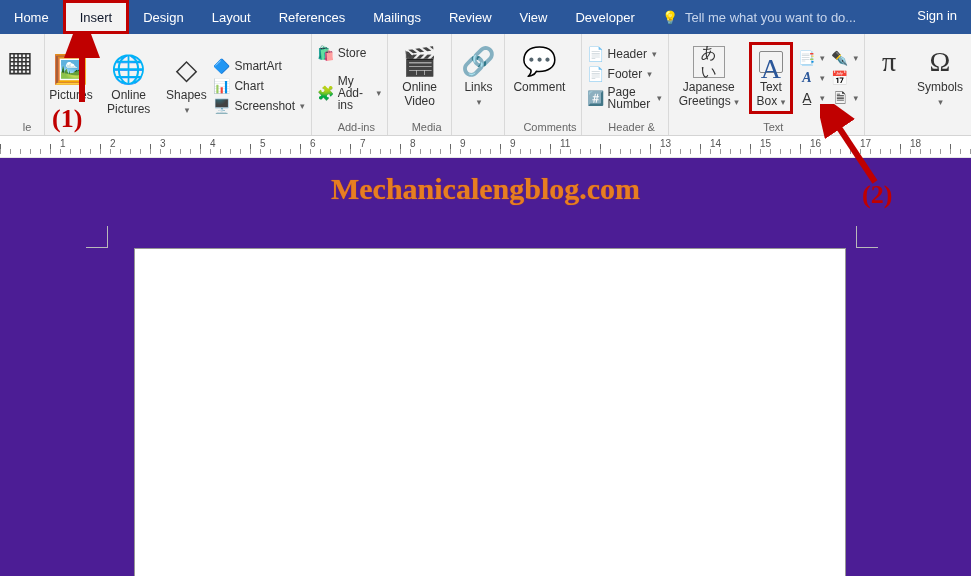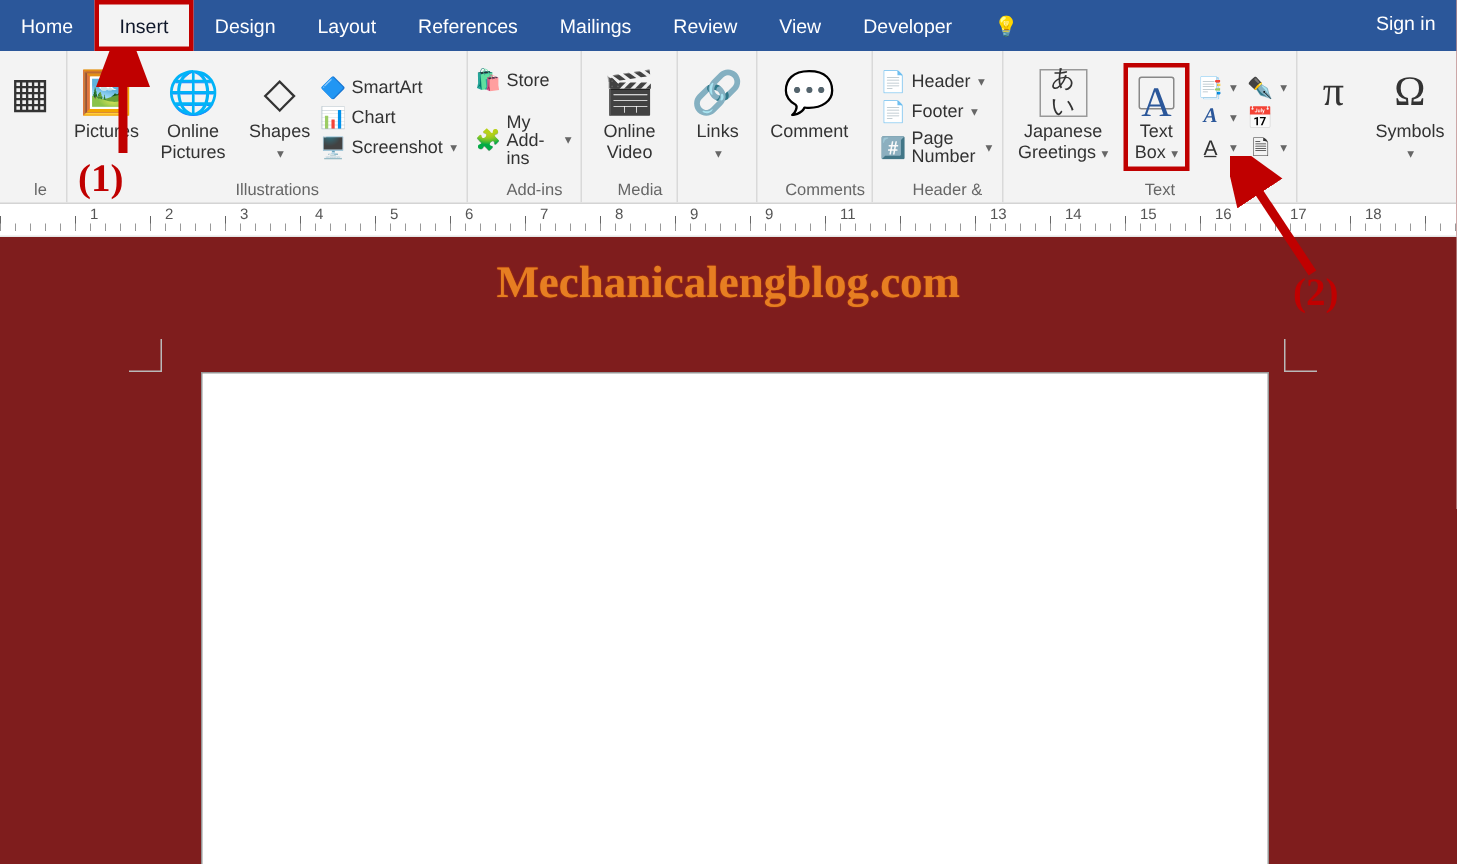"Tell me what you want" span { html: none -> <span>Tell me what you want to do...</span> }
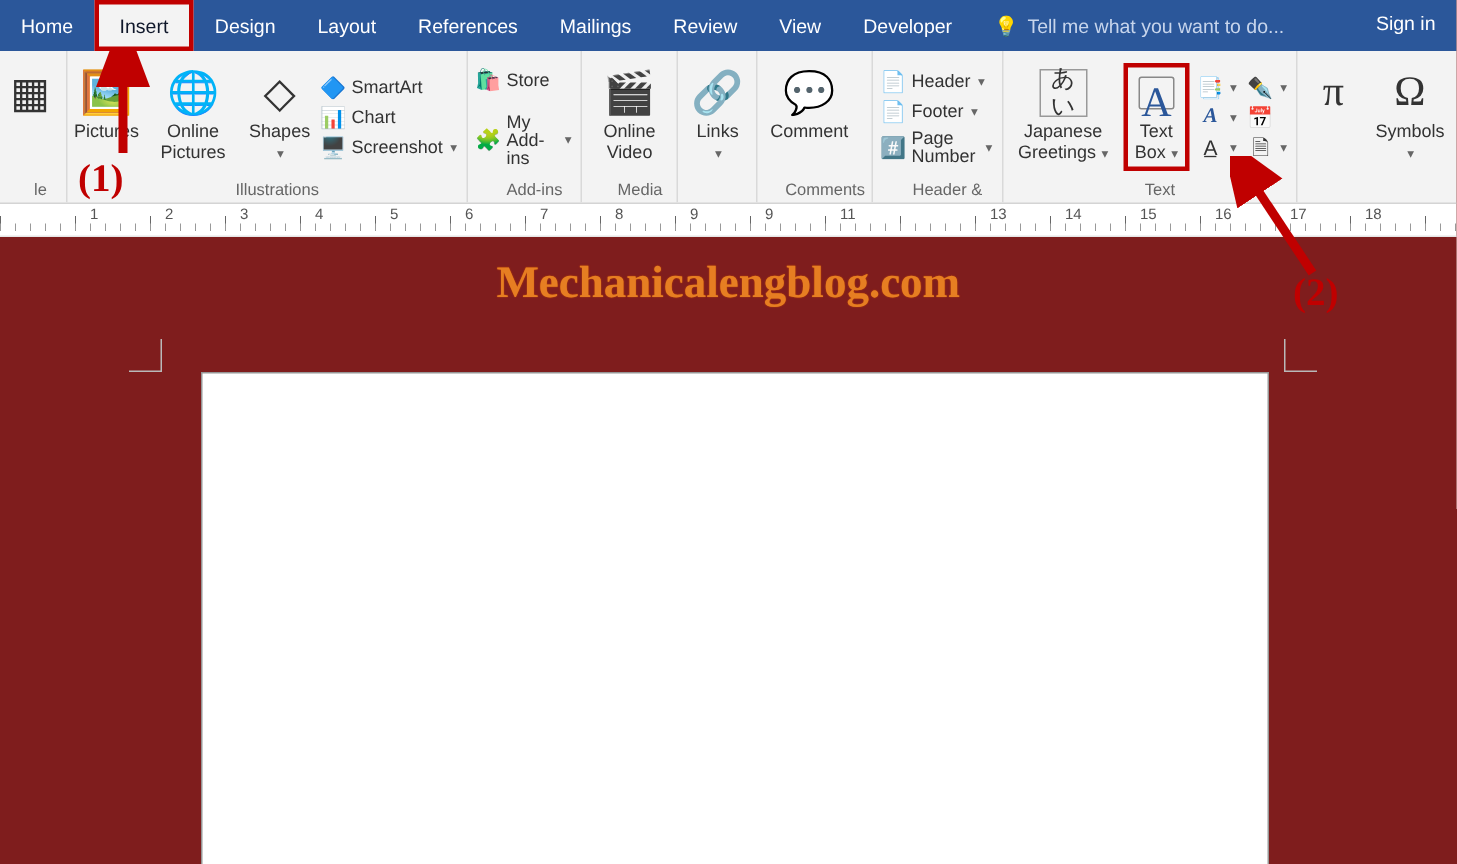"Illustrations" div.group-label { html: <div>Illustrations</div> -> none }
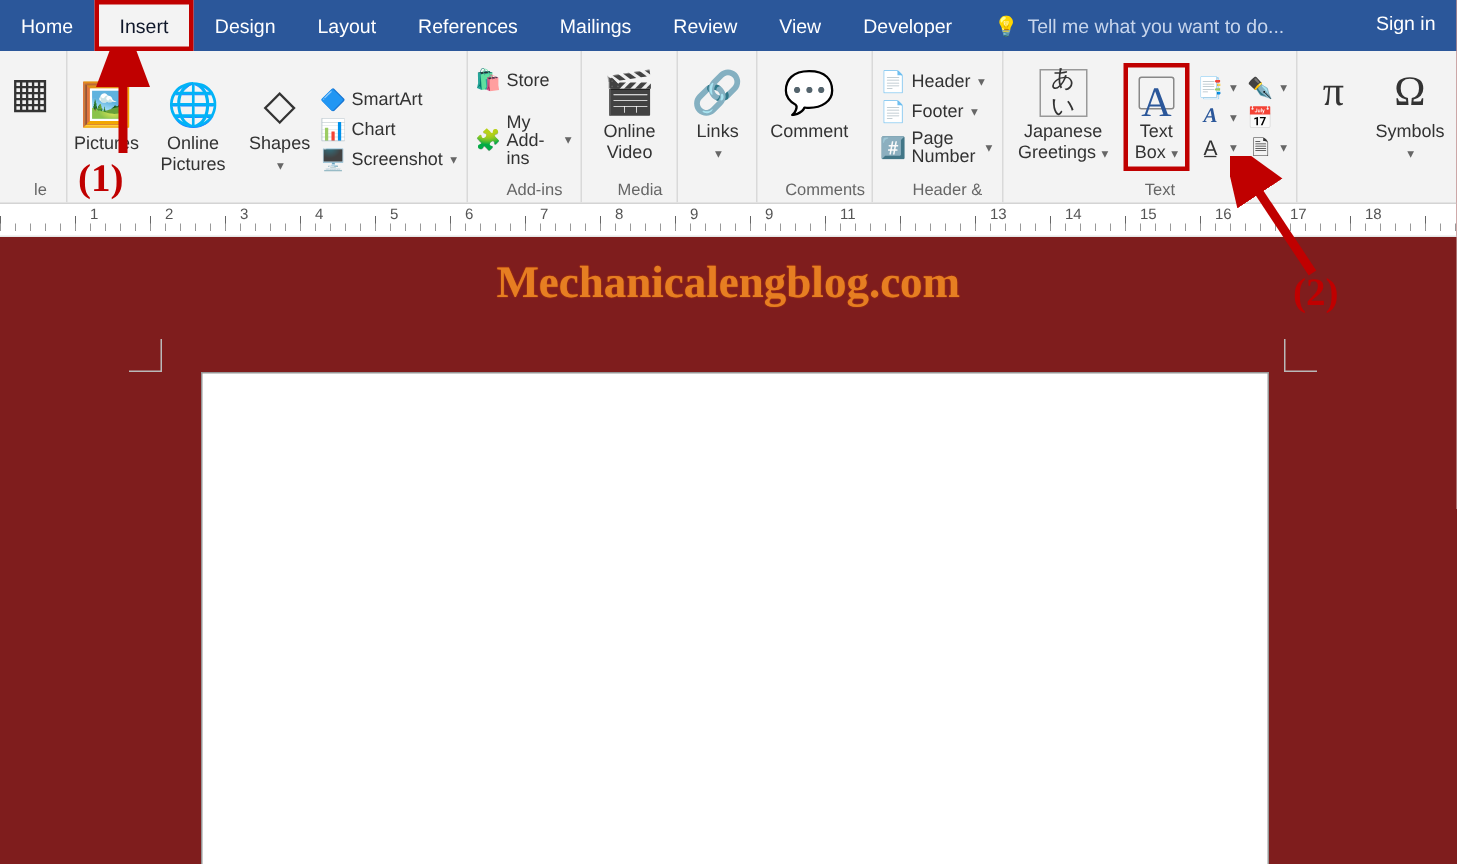"Mechanicalengblog.com" .page-area { background: #7f1d1d -> #4c1d95 }
